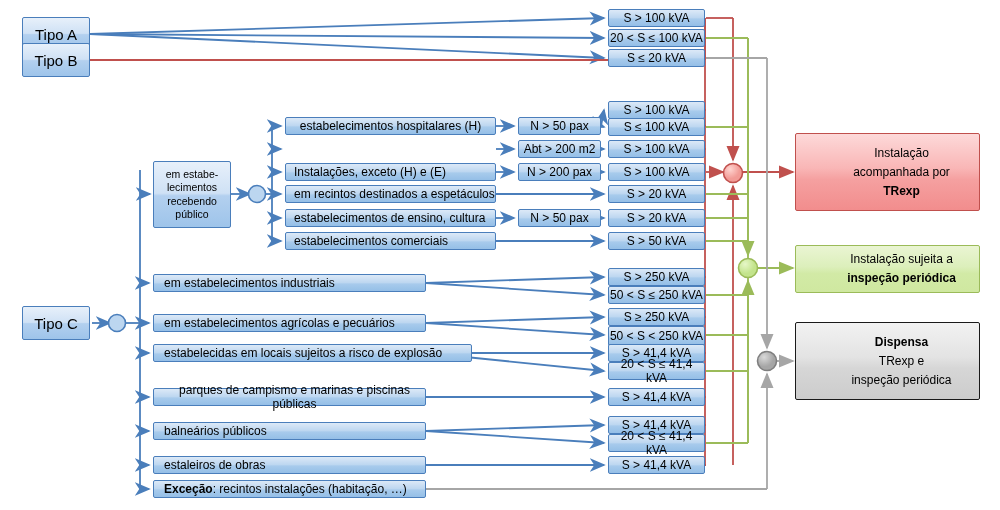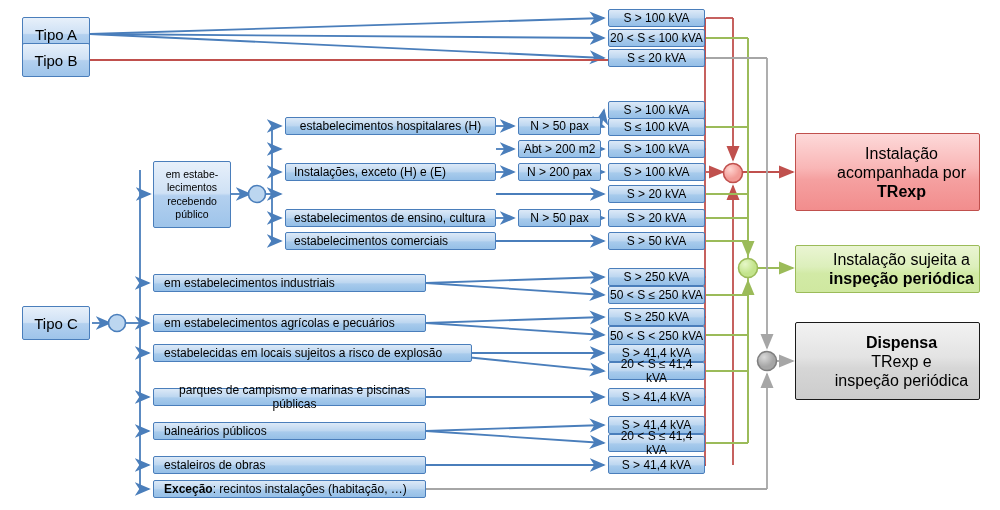"Instalação" .t-out { font-size: 16px -> 12px }
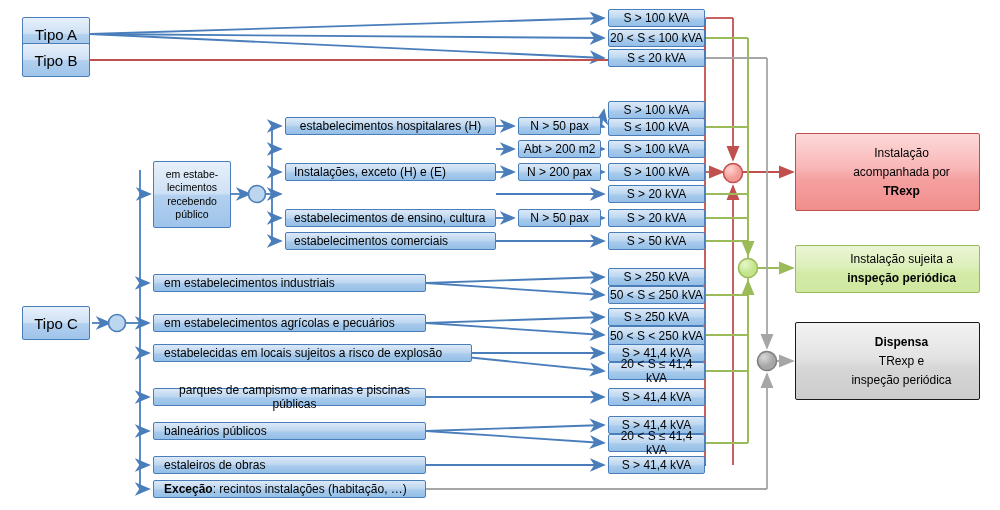"em recintos destinados a espetáculos" div.node { html: none -> <div> <span>em recintos destinados a espetáculos</span> </div> }
